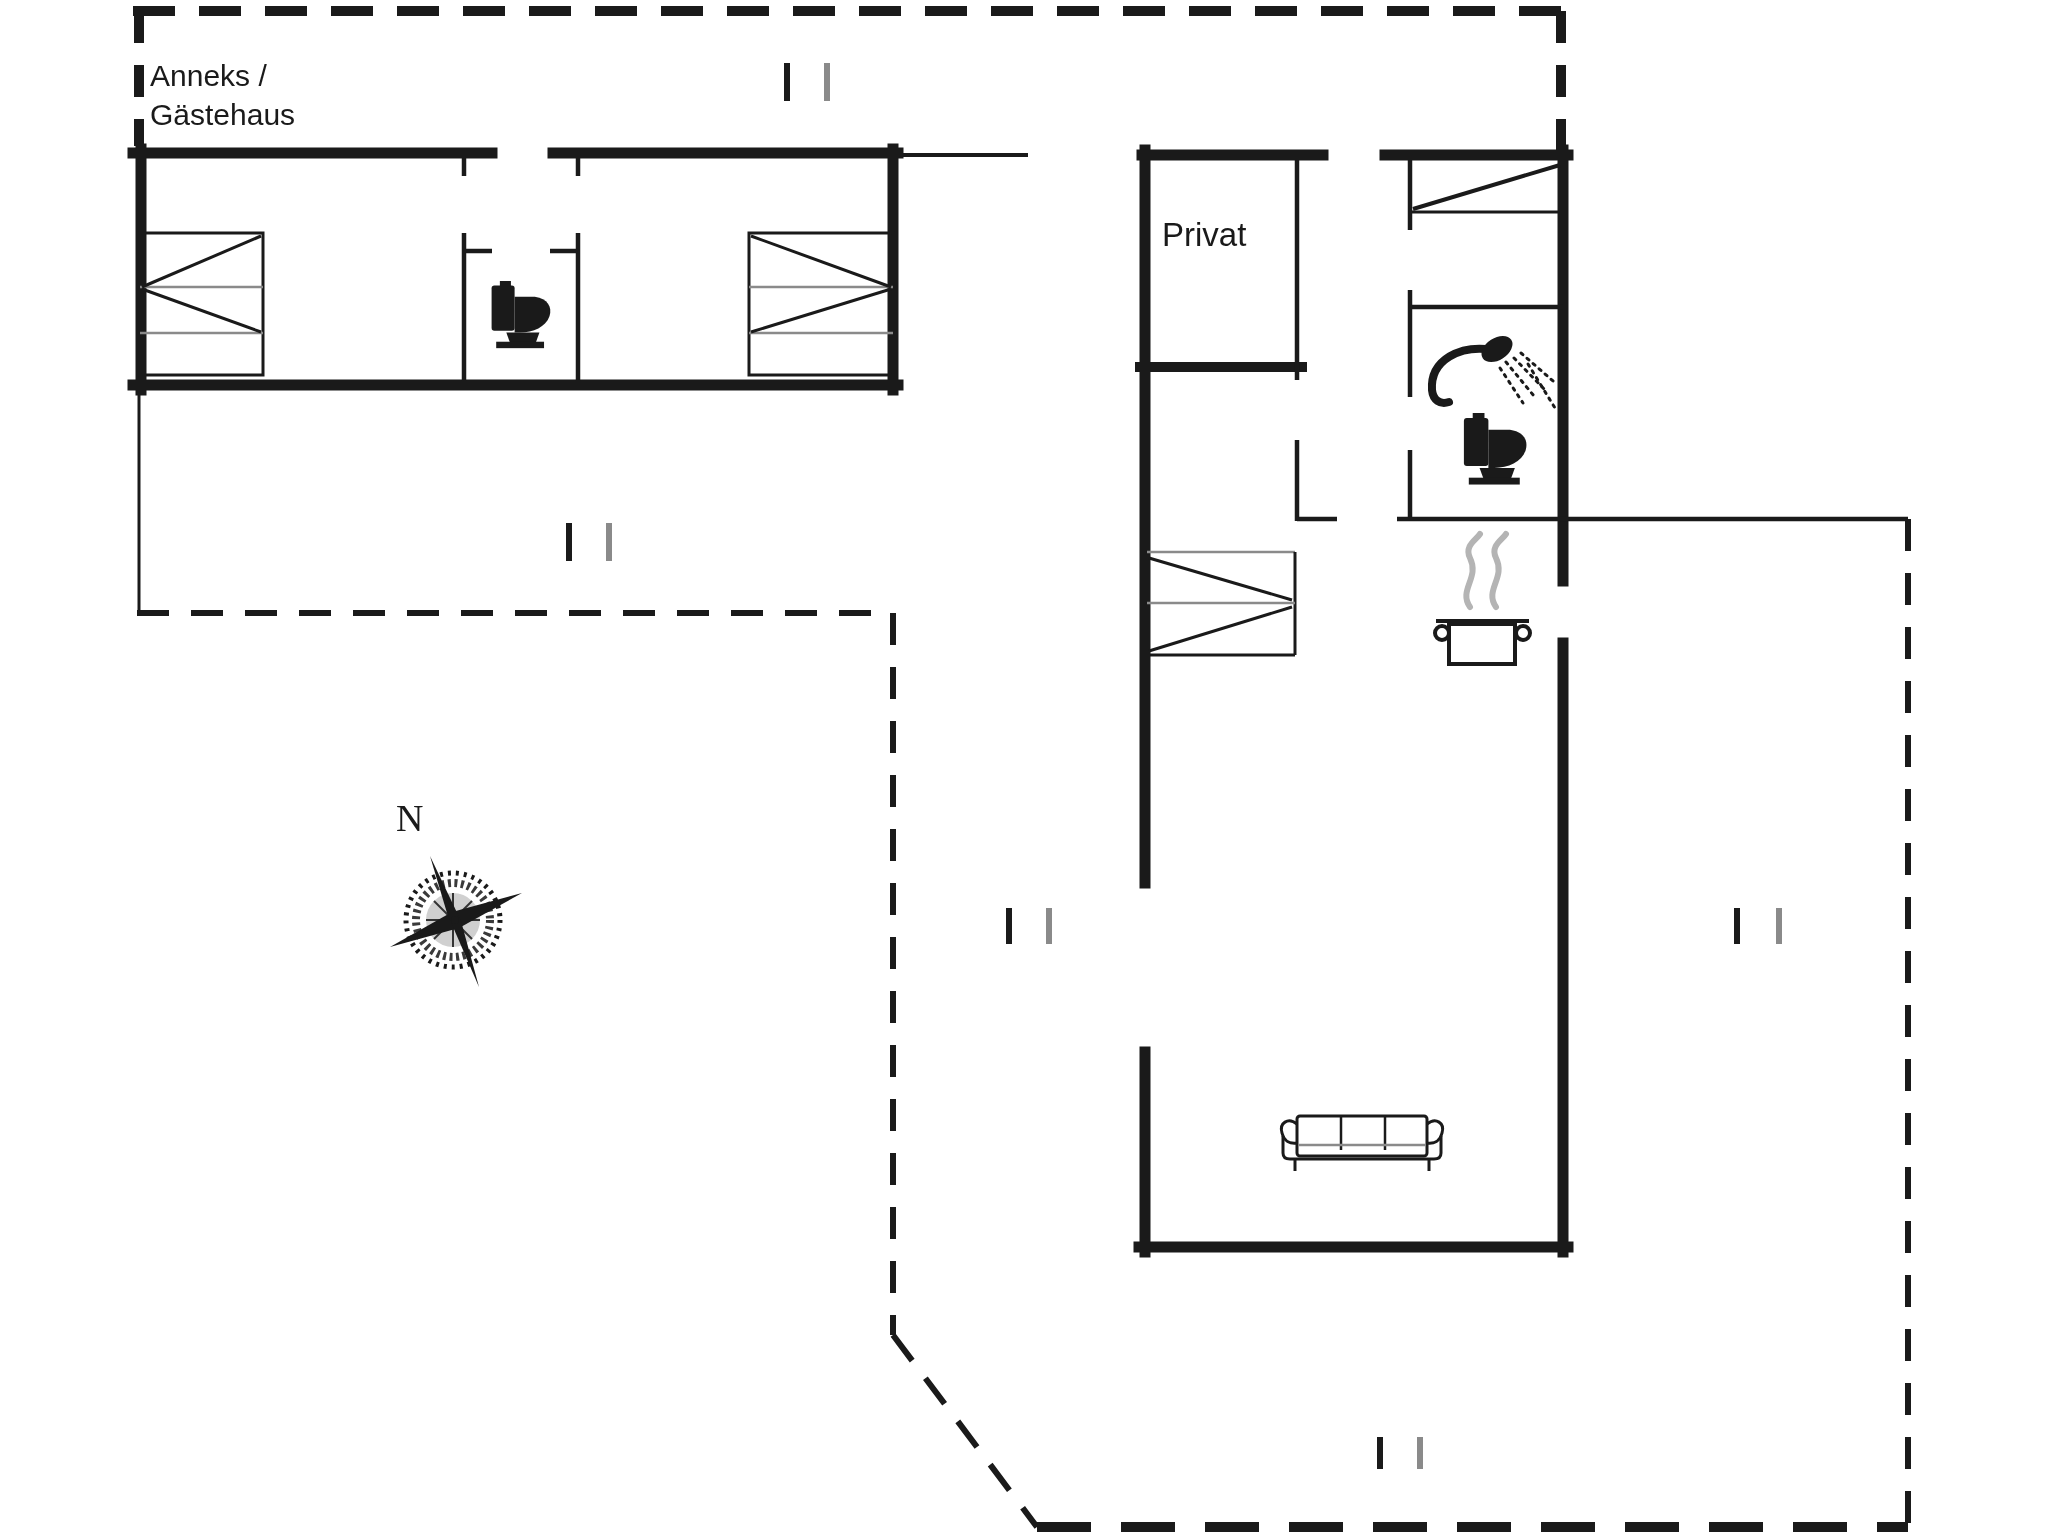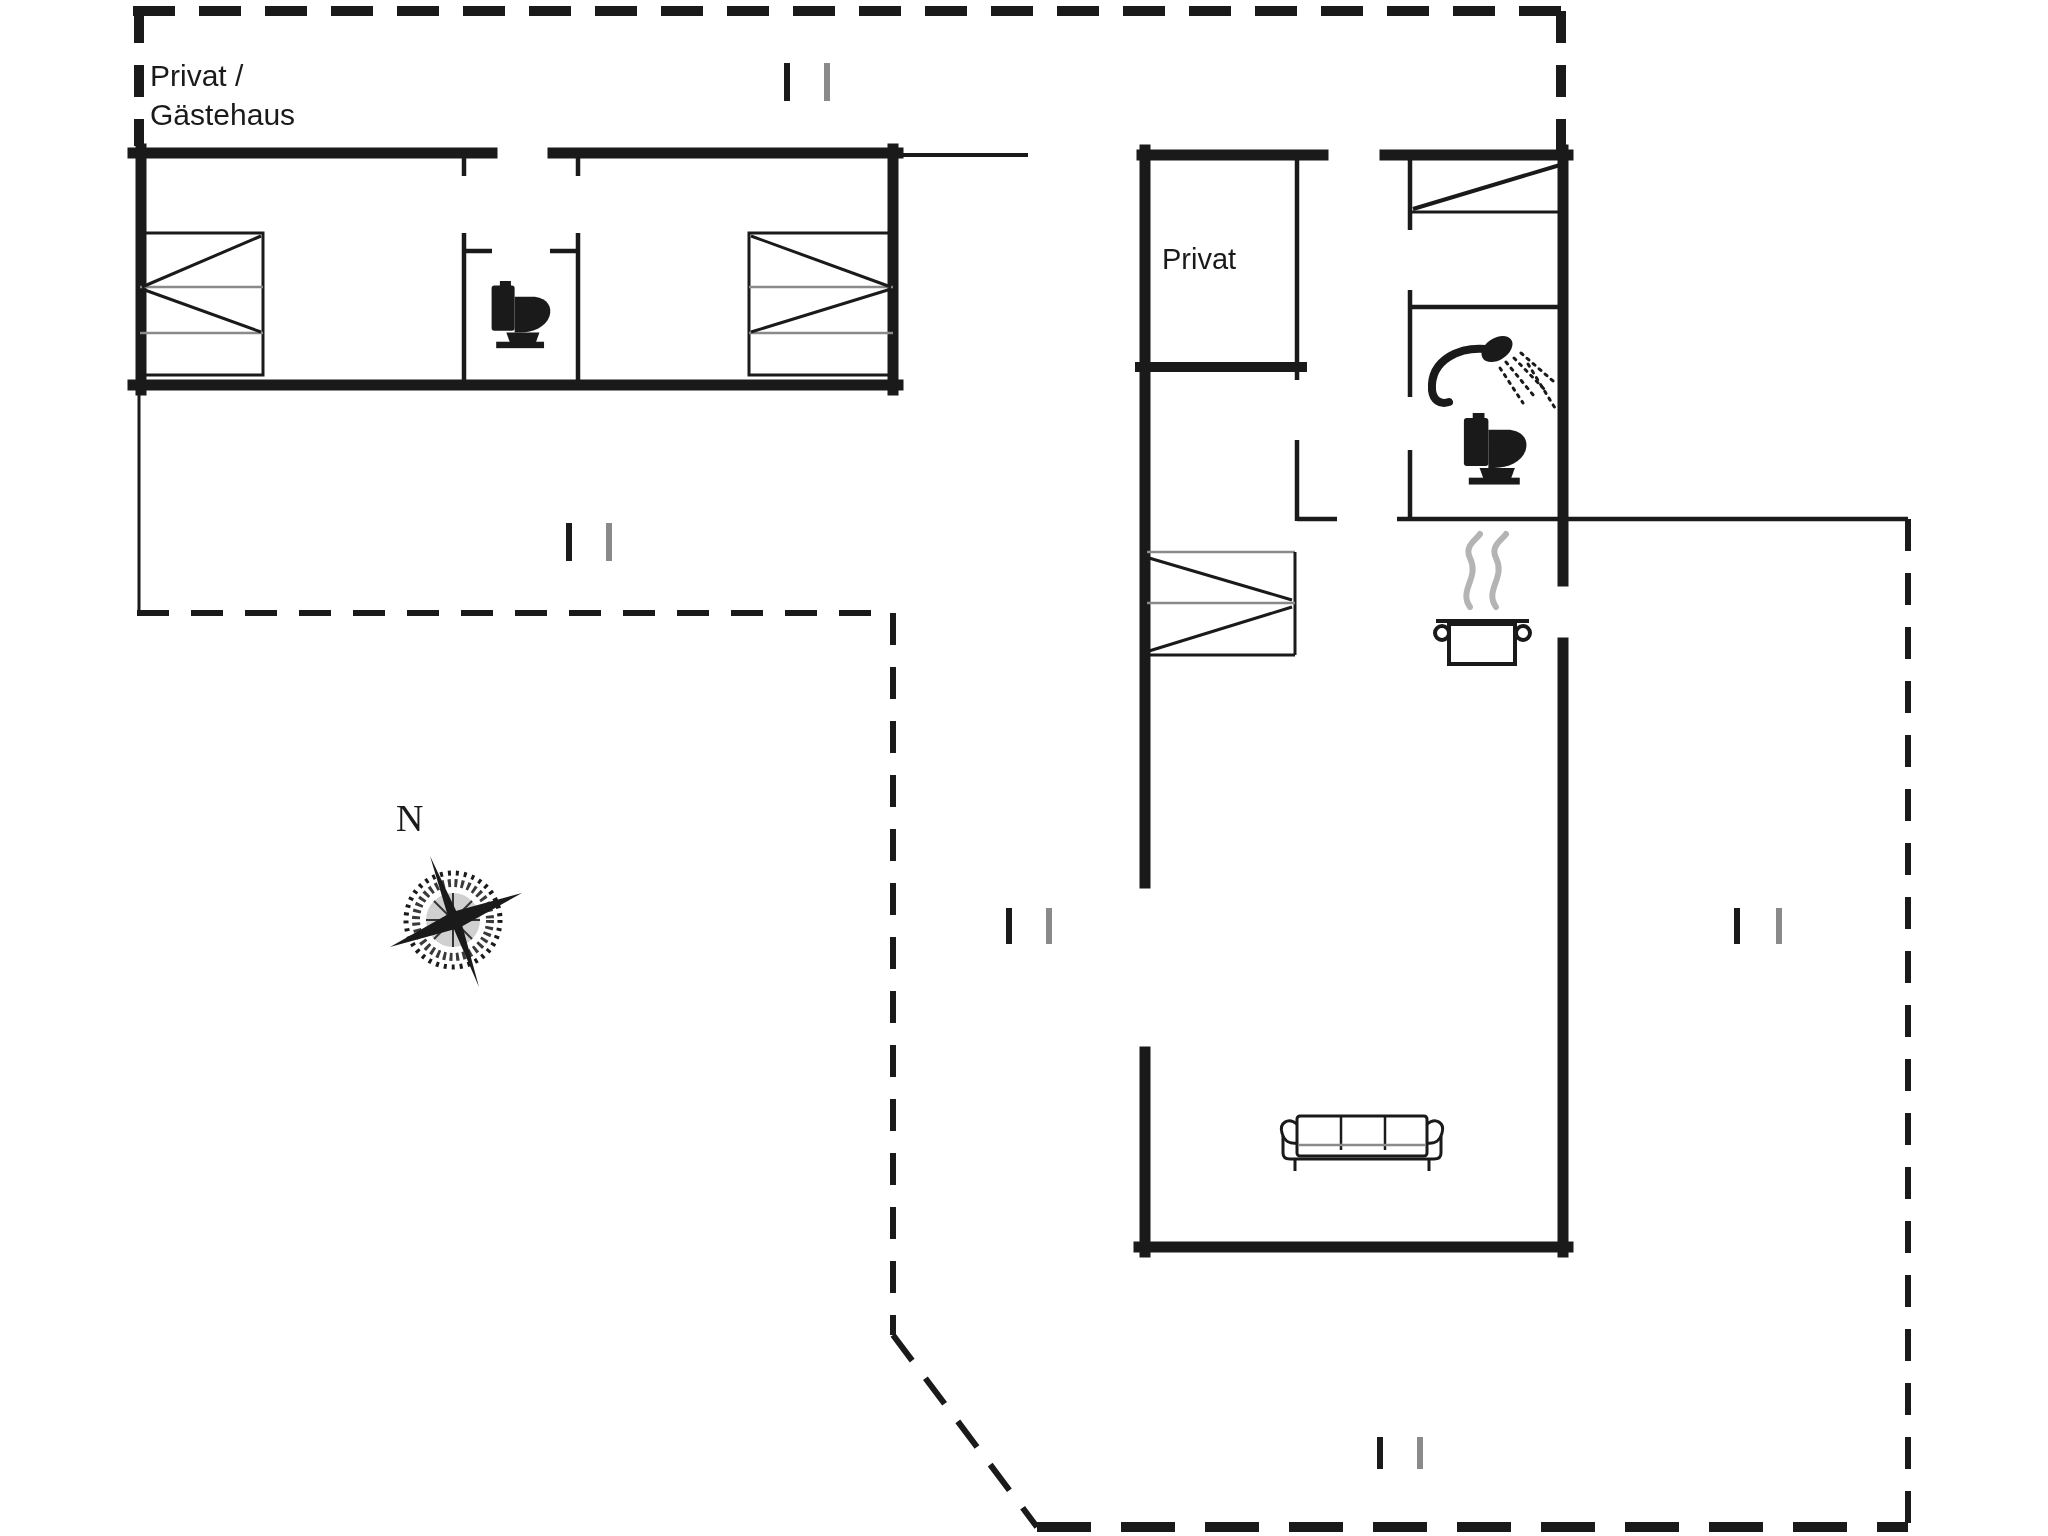"Privat /" div.lbl { text: Privat -> Anneks }
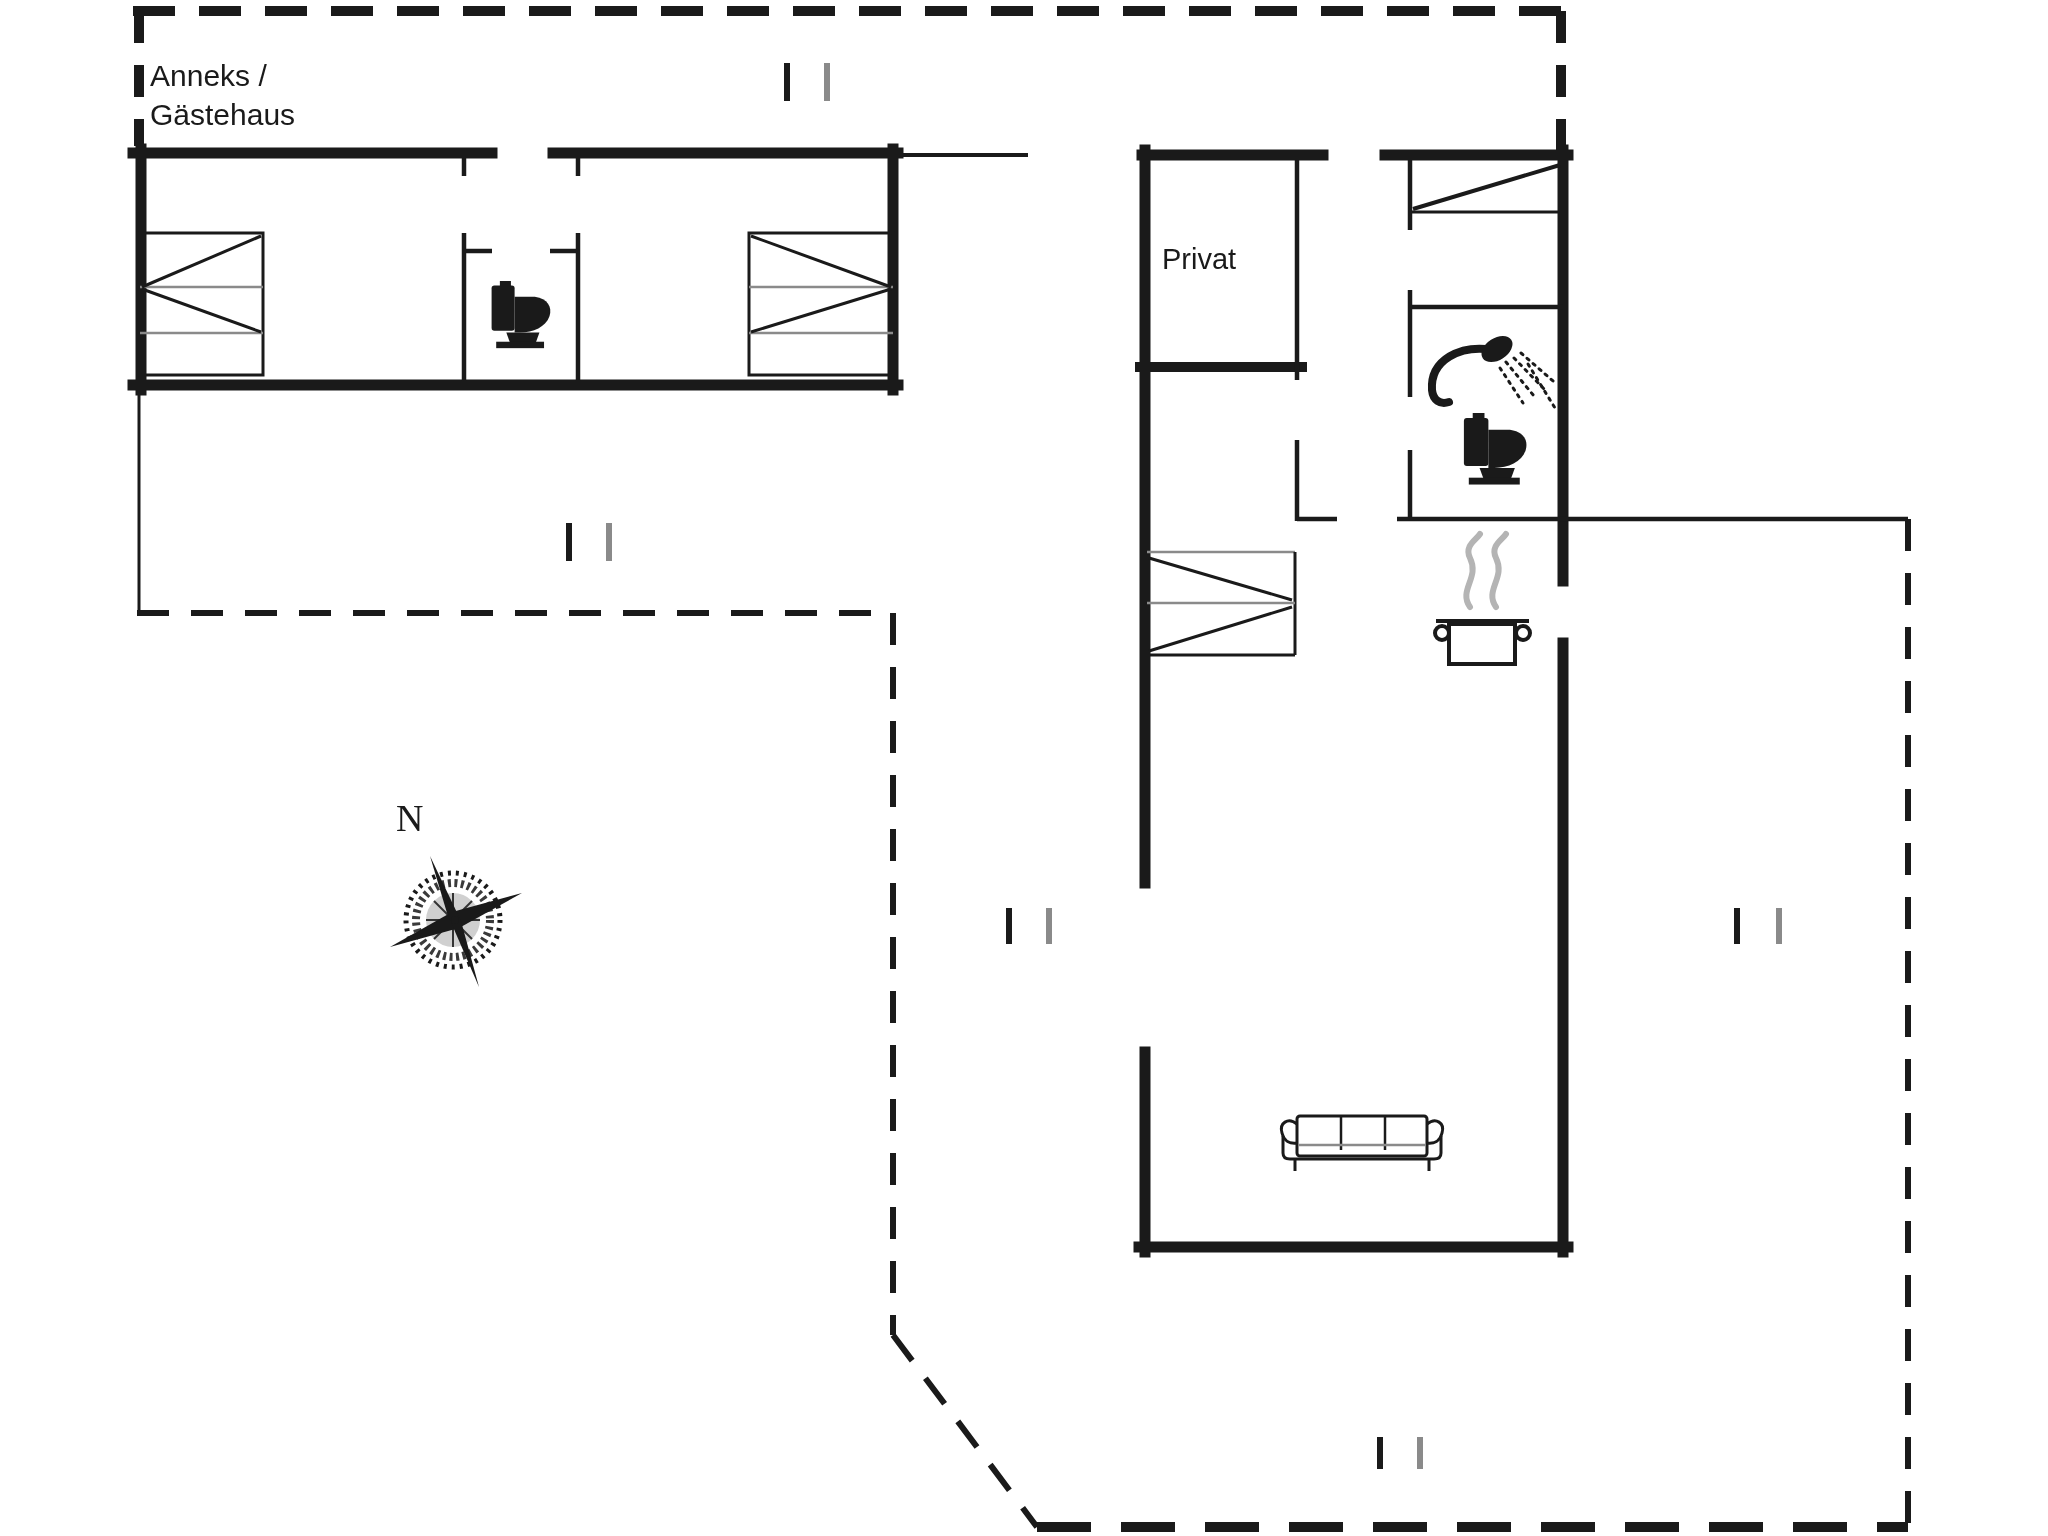"Privat" .lbl-privat { font-size: 29px -> 33px; top: 243px -> 216px }
